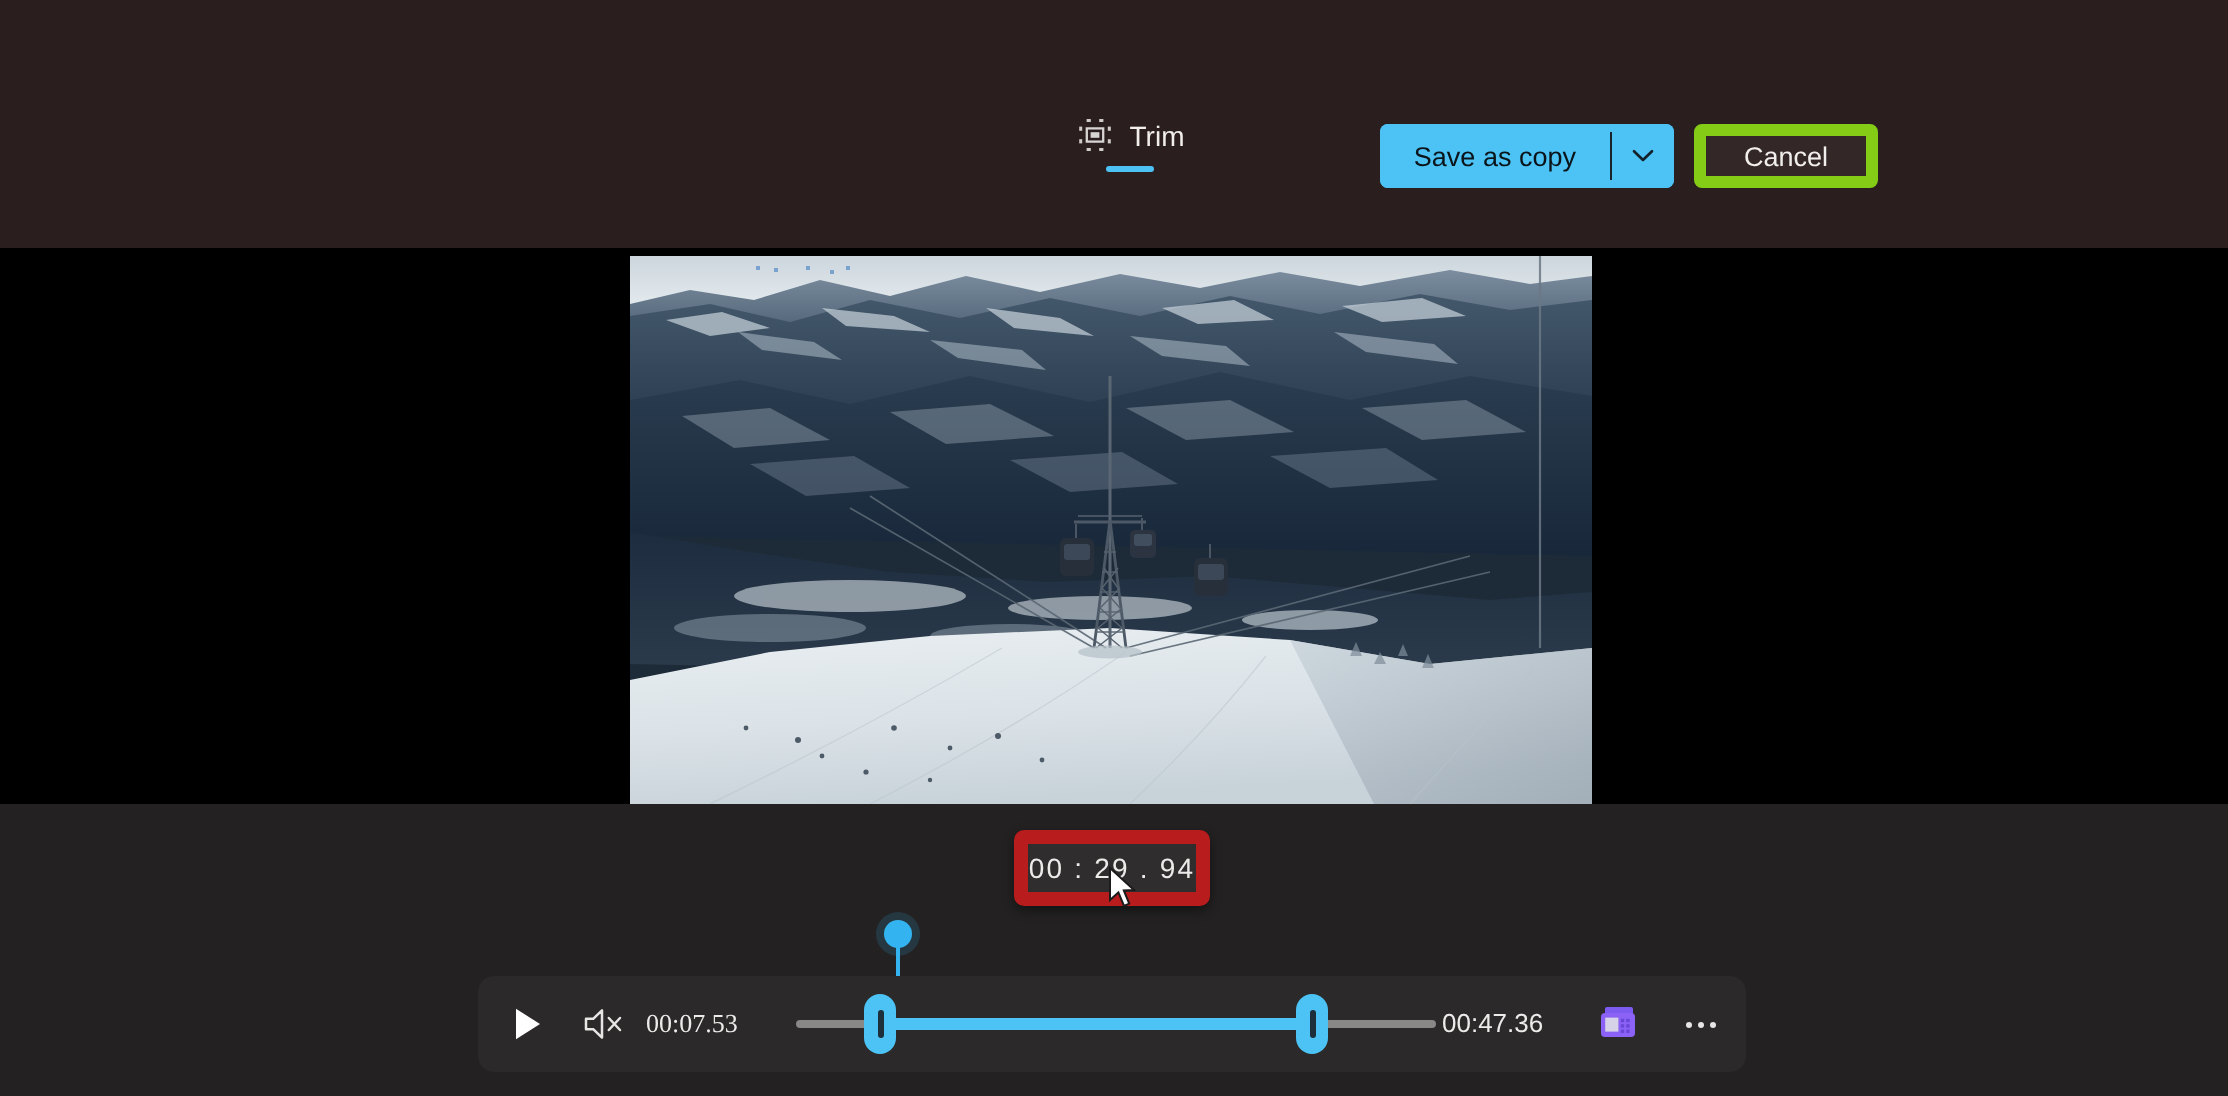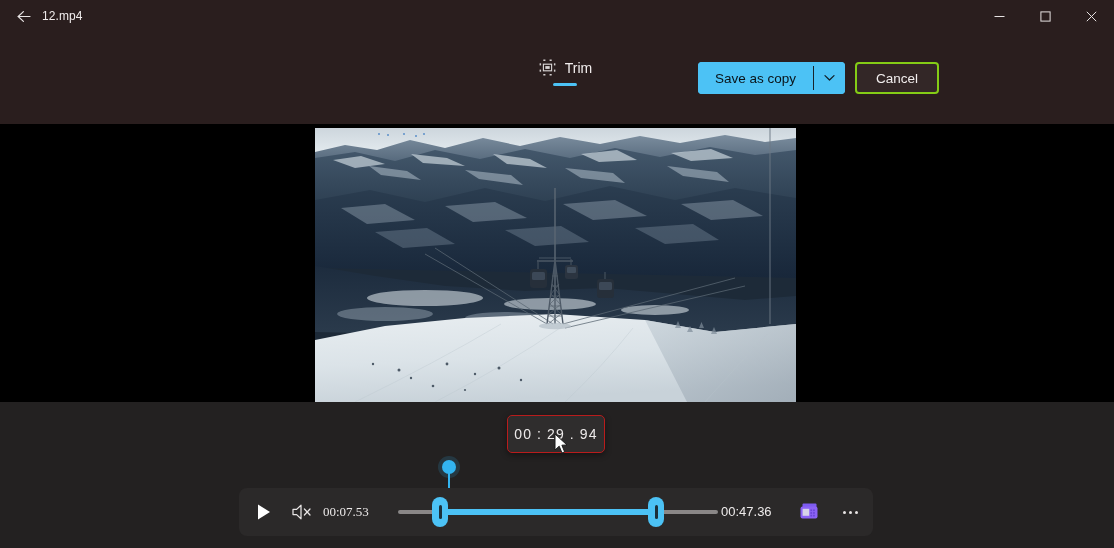"12.mp4" div { html: <div> <div> <svg> <path></path> <line></line> </svg> </div> <div>12.mp4</div> <div> <div> <svg> <line></line> </svg> </div> <div> <svg> <rect></rect> </svg> </div> <div> <svg> <line></line> <line></line> </svg> </div> </div> </div> -> none }
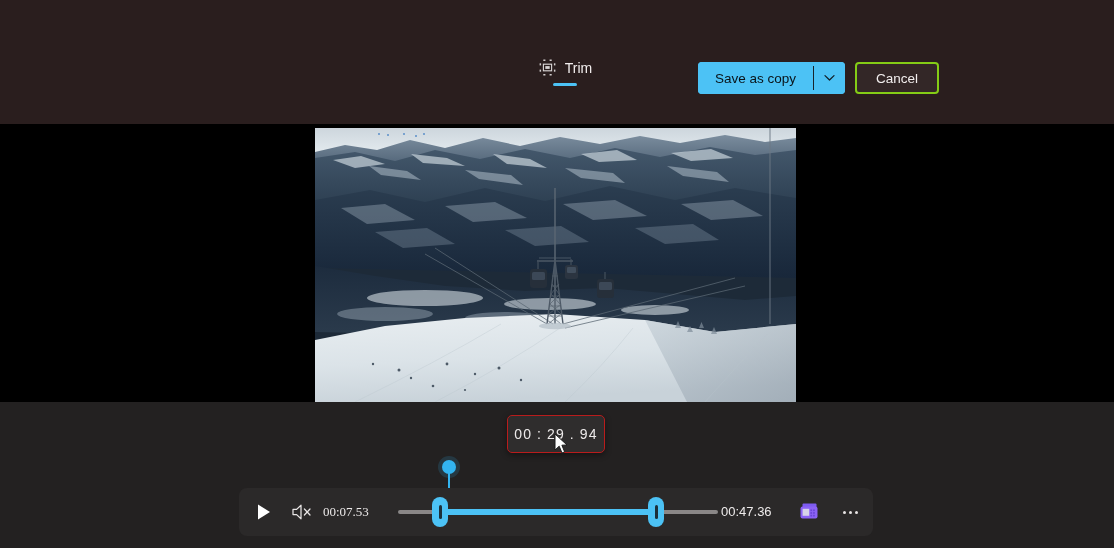"Cancel" #cancel-button { border: 2px solid #84cc16 -> 6px solid #84cc16 }
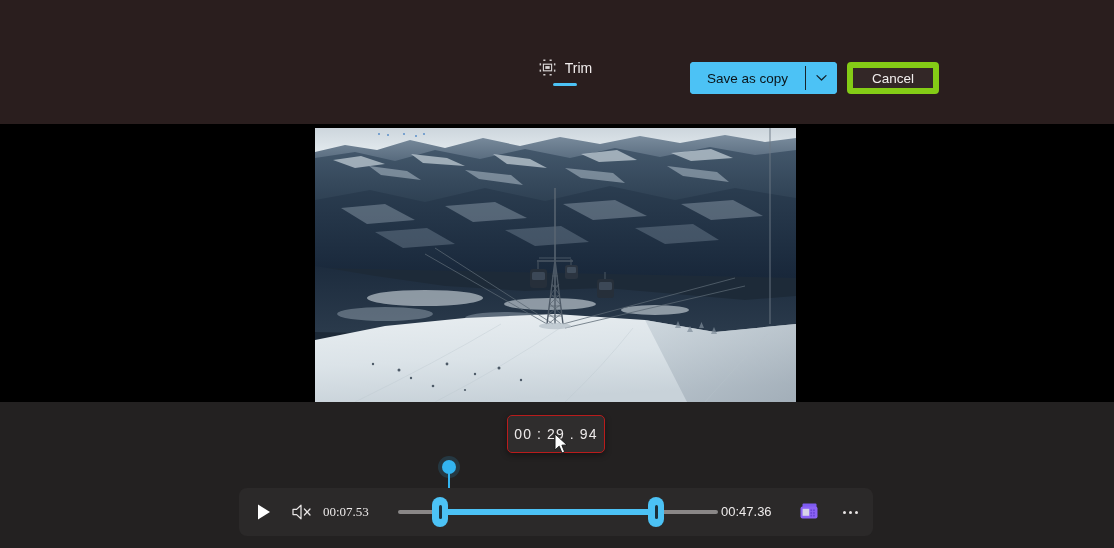"00 : 29 . 94" #timecode-tooltip { border: 1px solid #b91c1c -> 7px solid #b91c1c }
